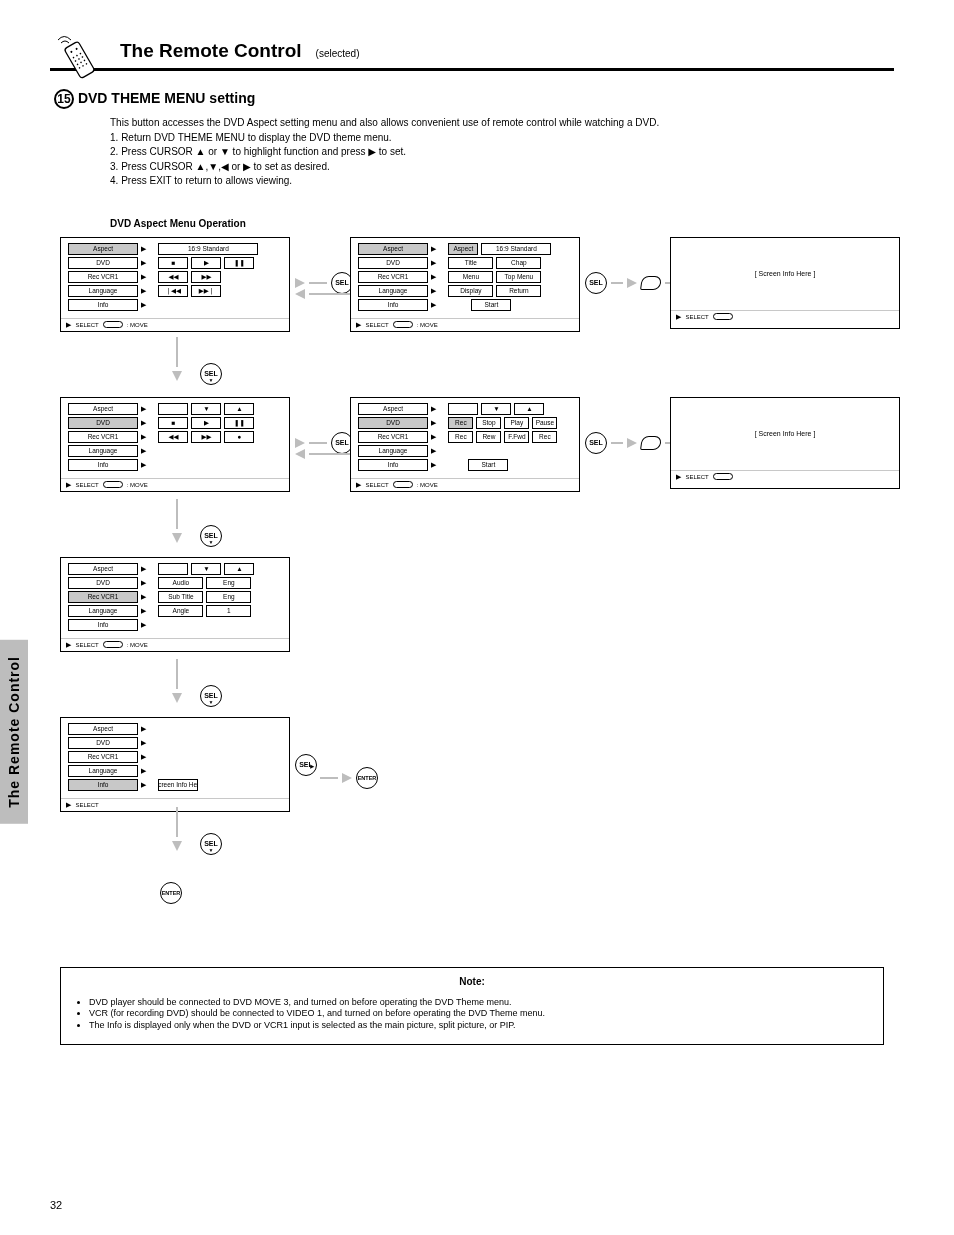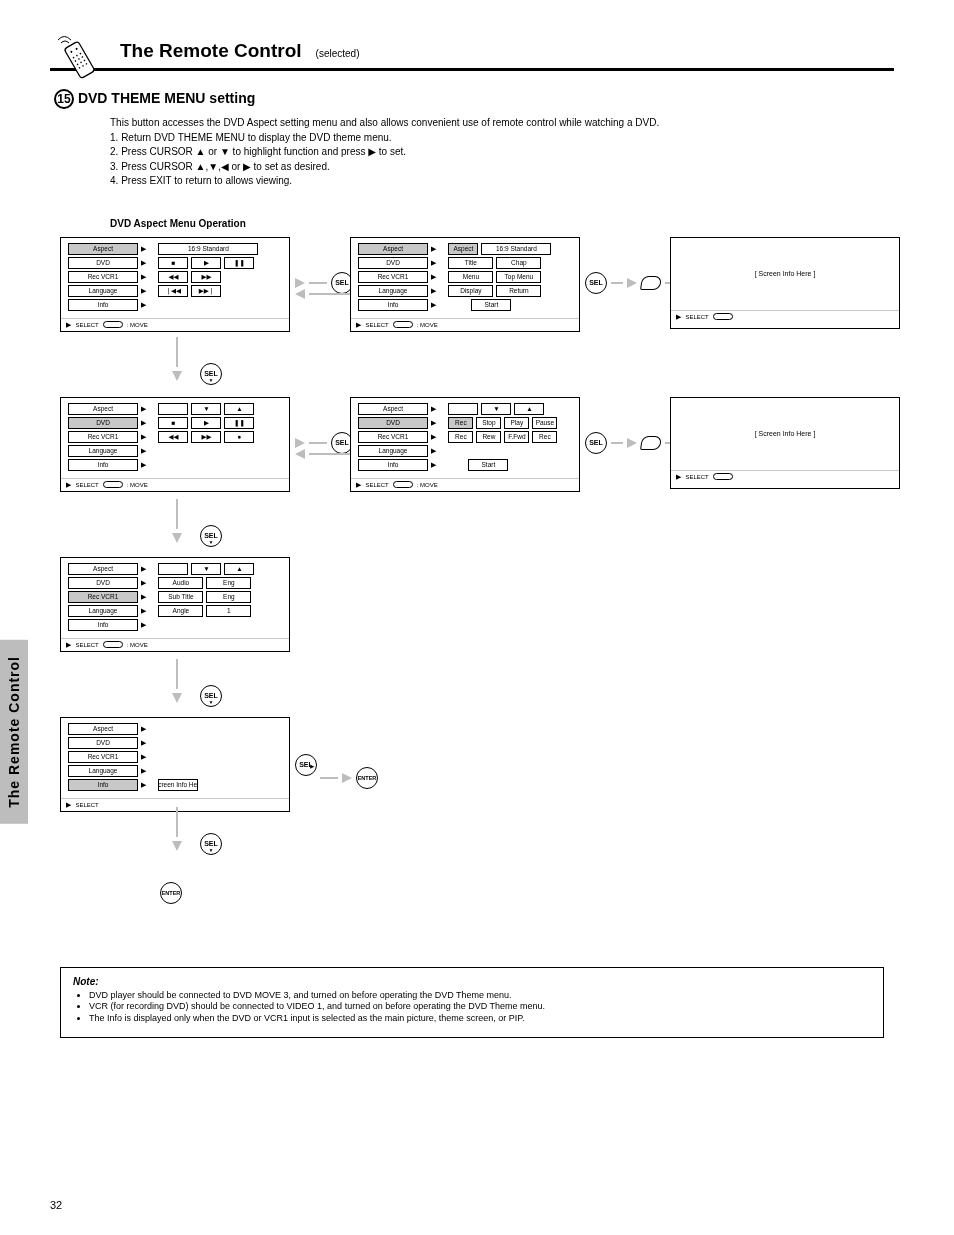"Note:" .notebox .nt { font-style: italic -> none; margin-bottom: 3px -> 10px; text-align: none -> center }
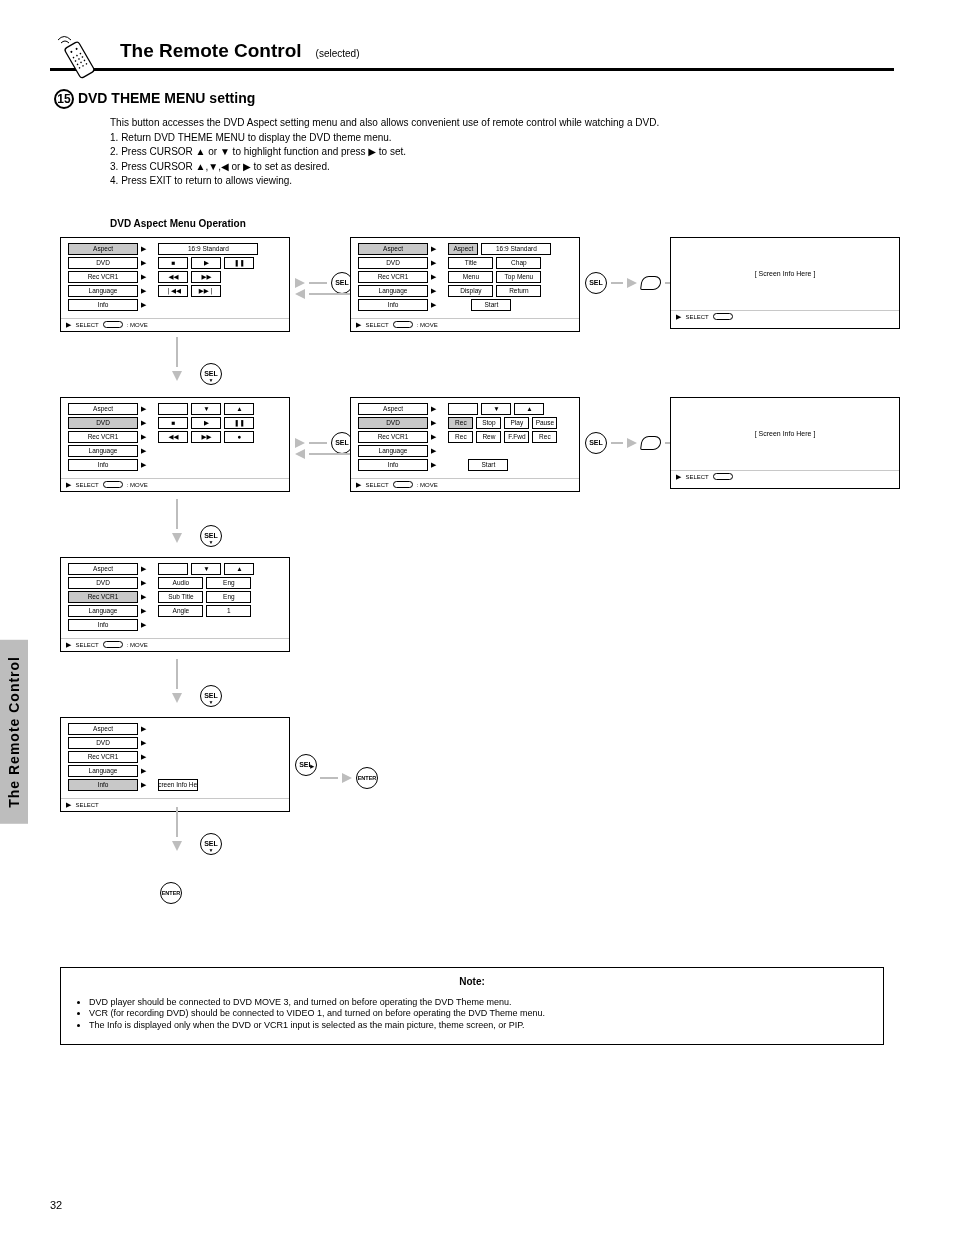"The Info is displayed only" li { text: theme screen -> split picture }
